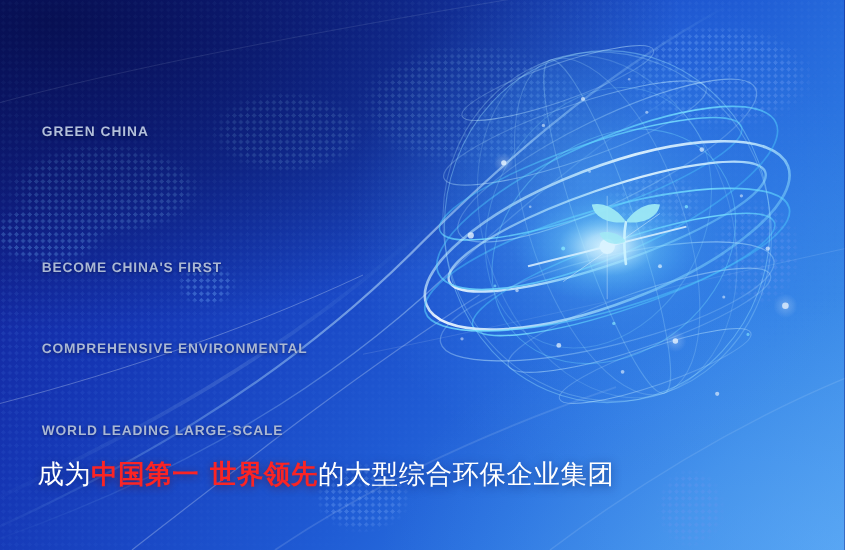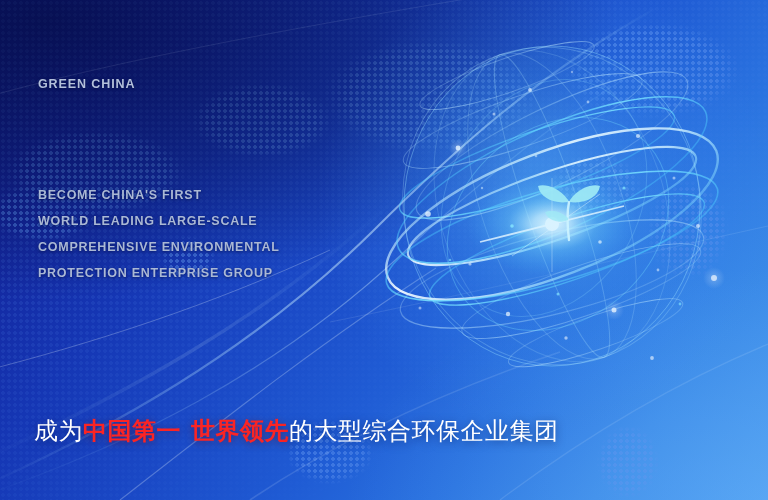"GREEN CHINA" .eyebrow div { margin-top: none -> 36px }
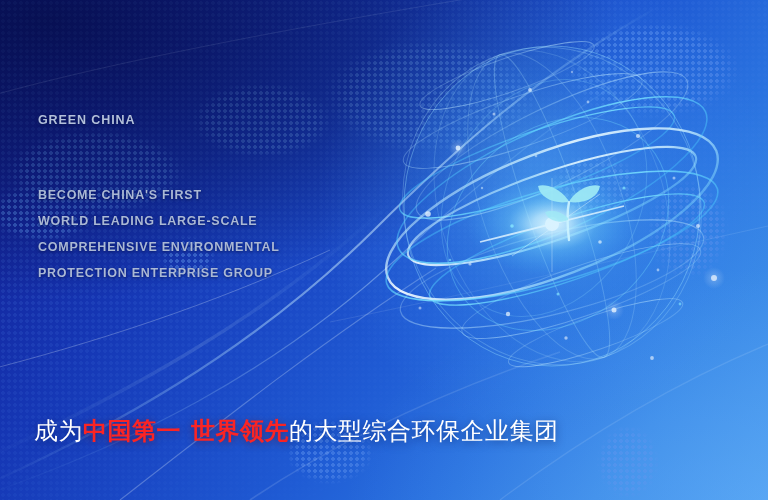"BECOME CHINA'S FIRST" .tagline div { margin-top: none -> 48px }
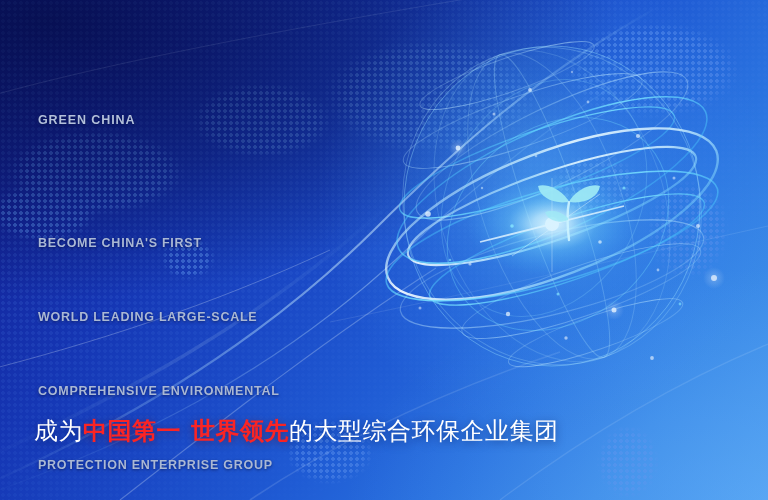"WORLD LEADING LARGE-SCALE" div { order: before "COMPREHENSIVE ENVIRONMENTAL" -> after "COMPREHENSIVE ENVIRONMENTAL" }
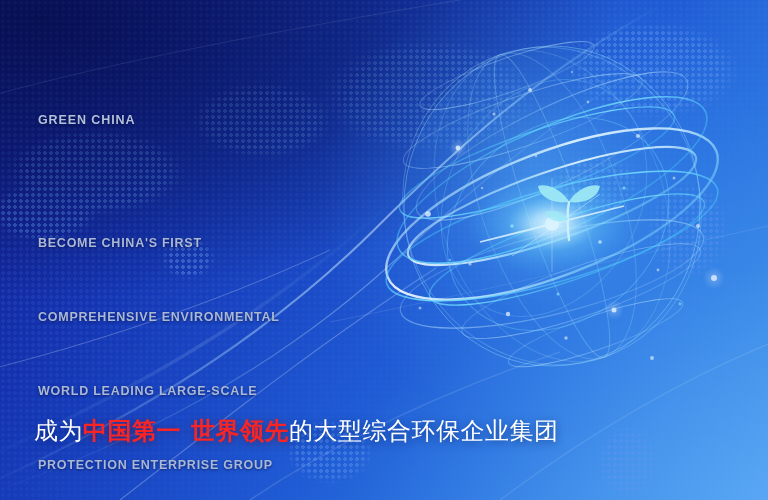"PROTECTION ENTERPRISE GROUP" div { html: <div>PROTECTION ENTERPRISE GROUP</div> -> none }
